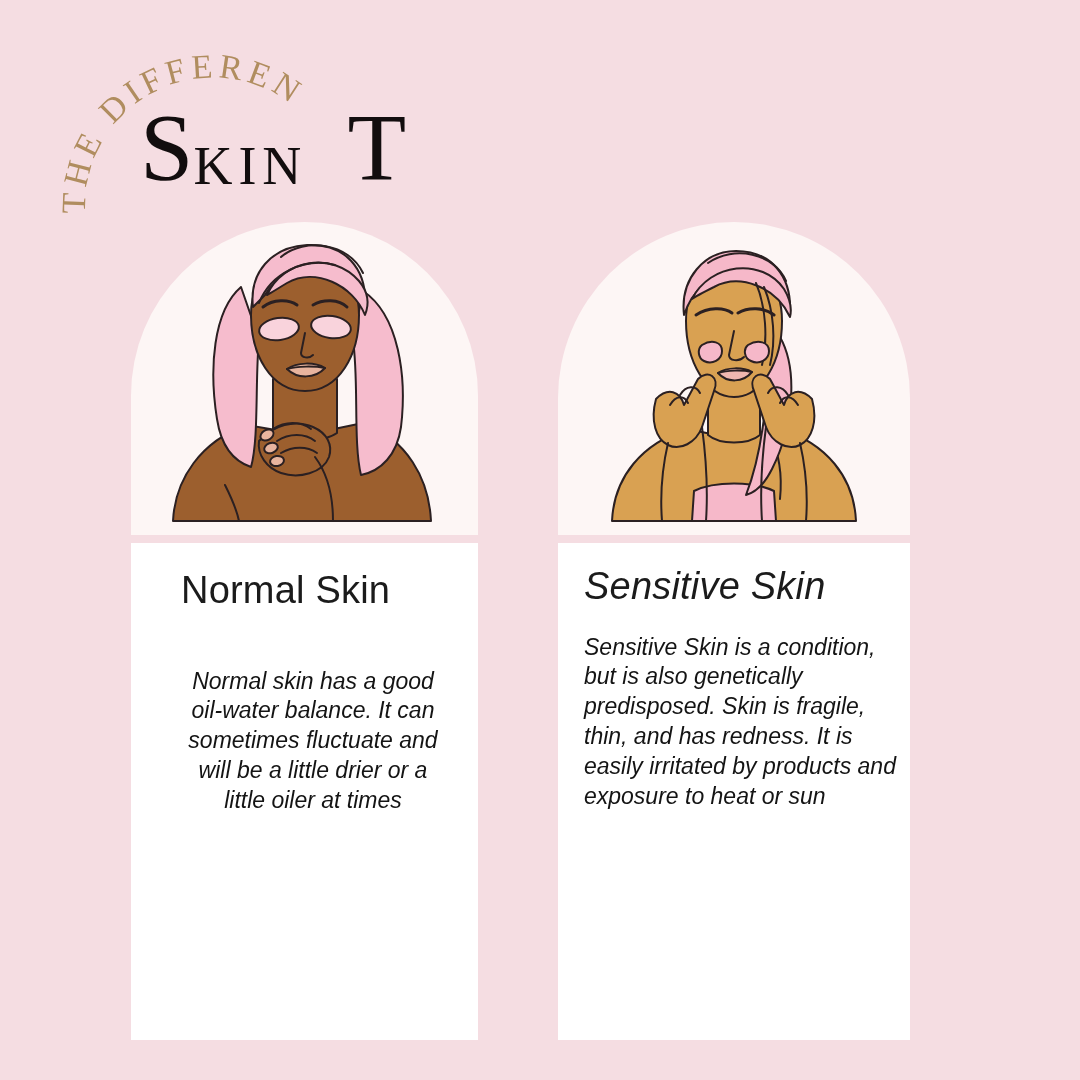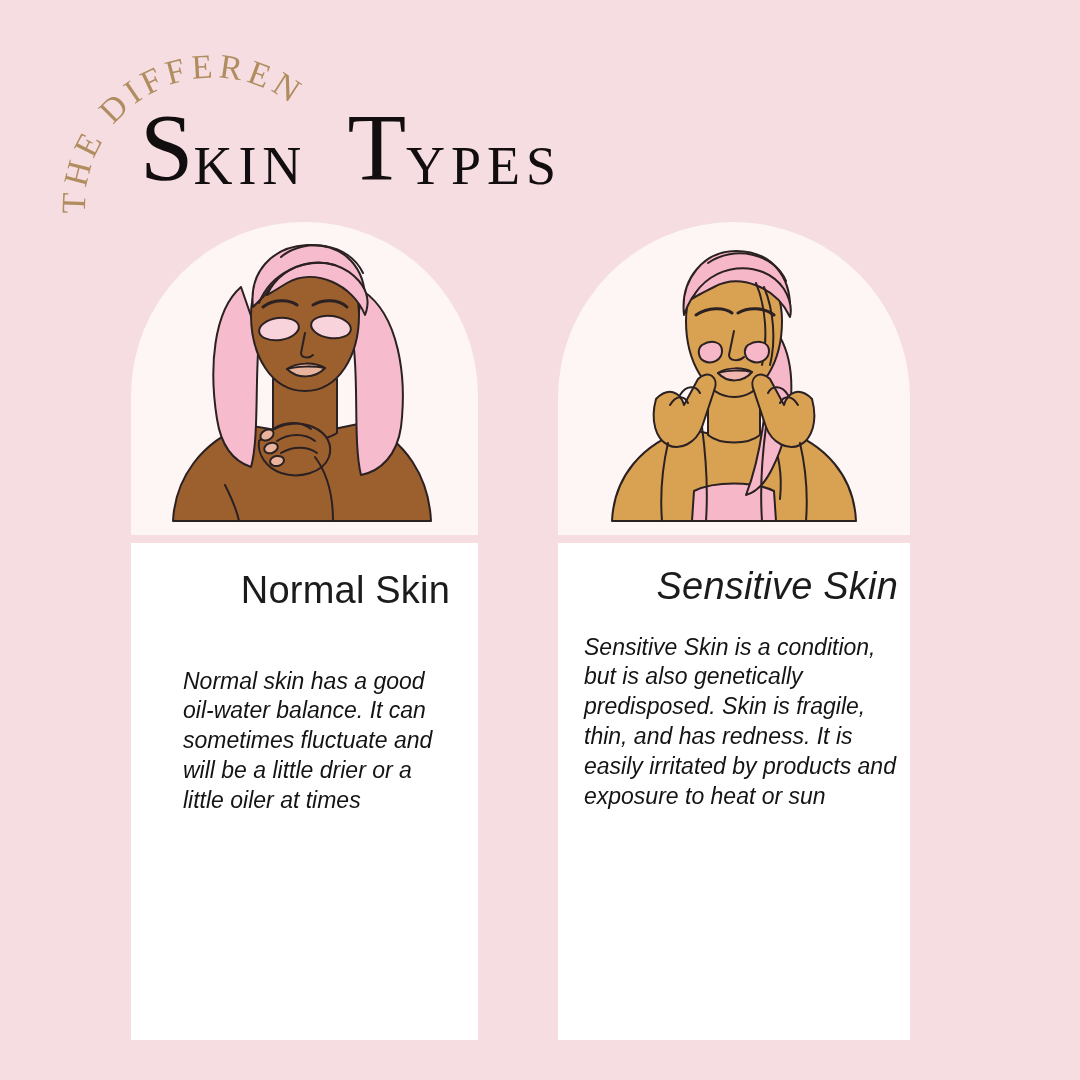"YPES" span.mt-small { html: <span>YPES</span> -> none }
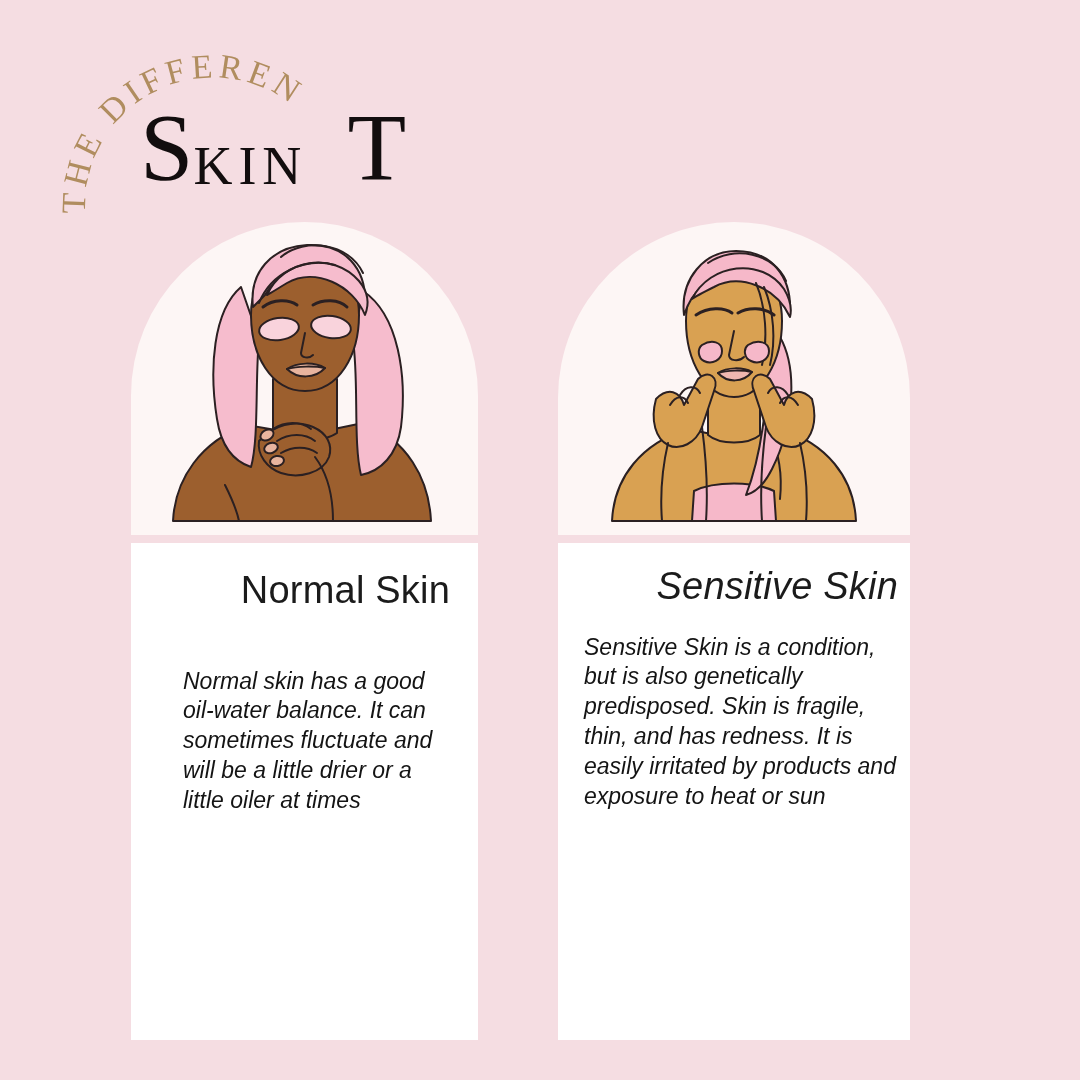"Normal Skin" .card-title.center { text-align: right -> left }
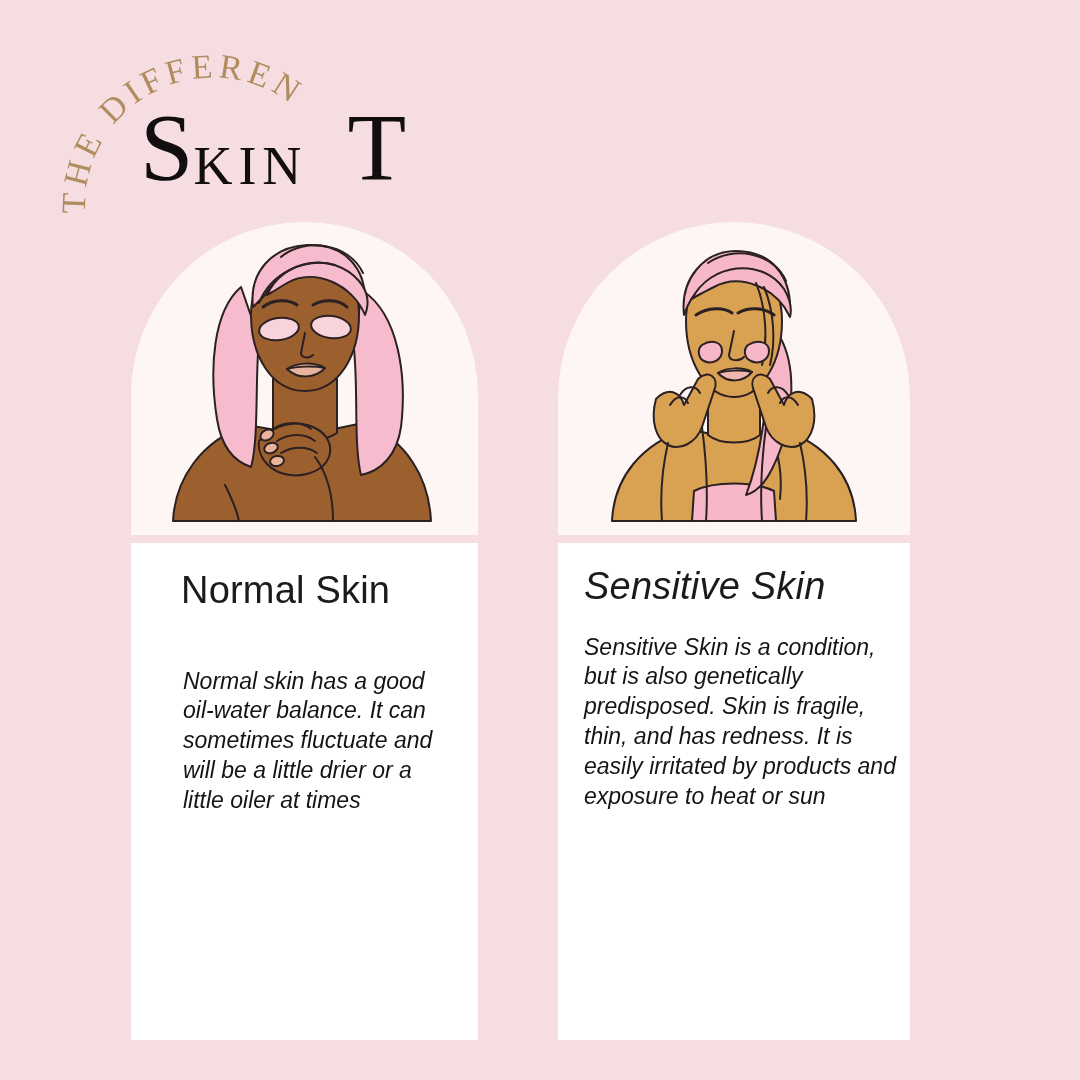"Normal skin has a good" .body-a { text-align: none -> center }
